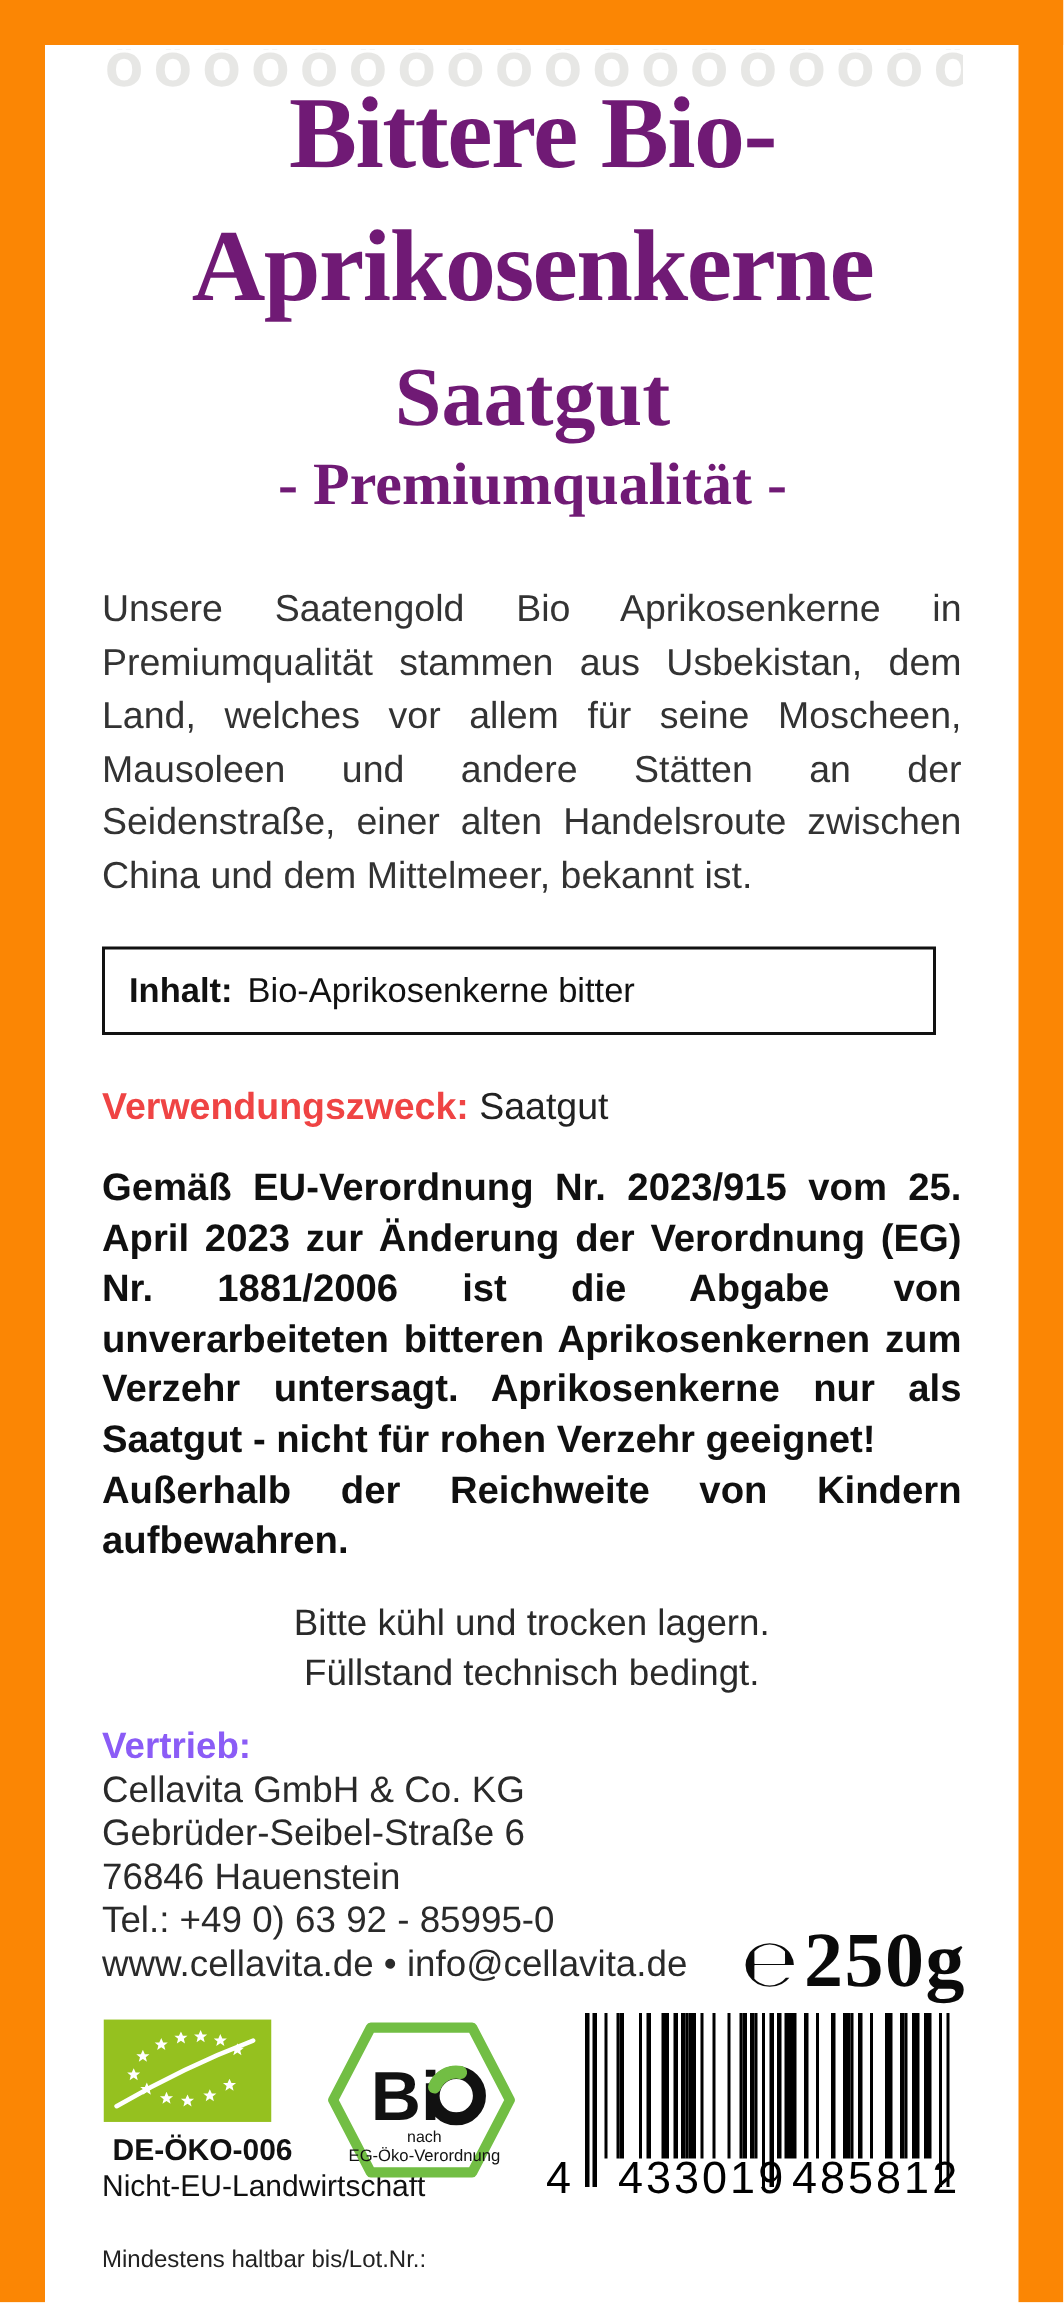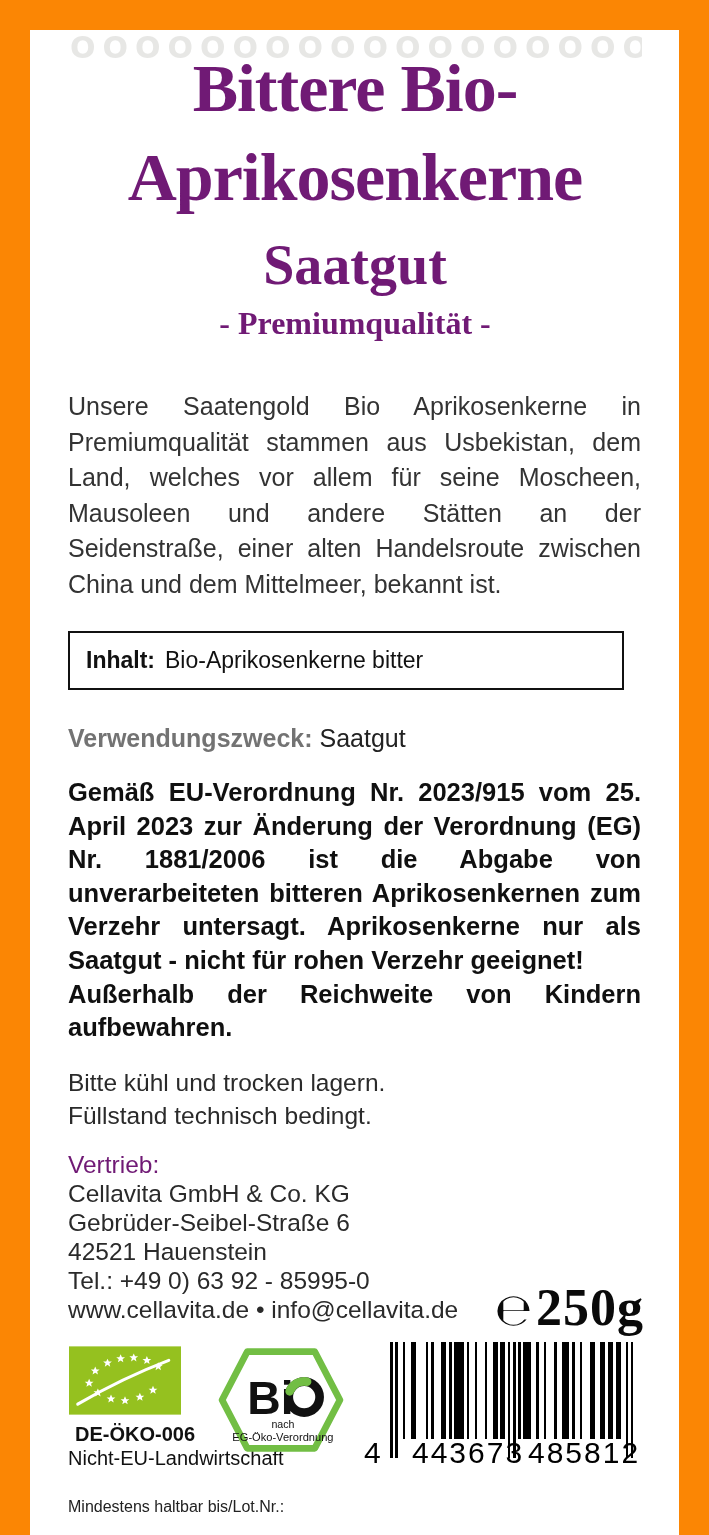"- Premiumqualität -" .subtitle-2 { font-size: 32px -> 40px }
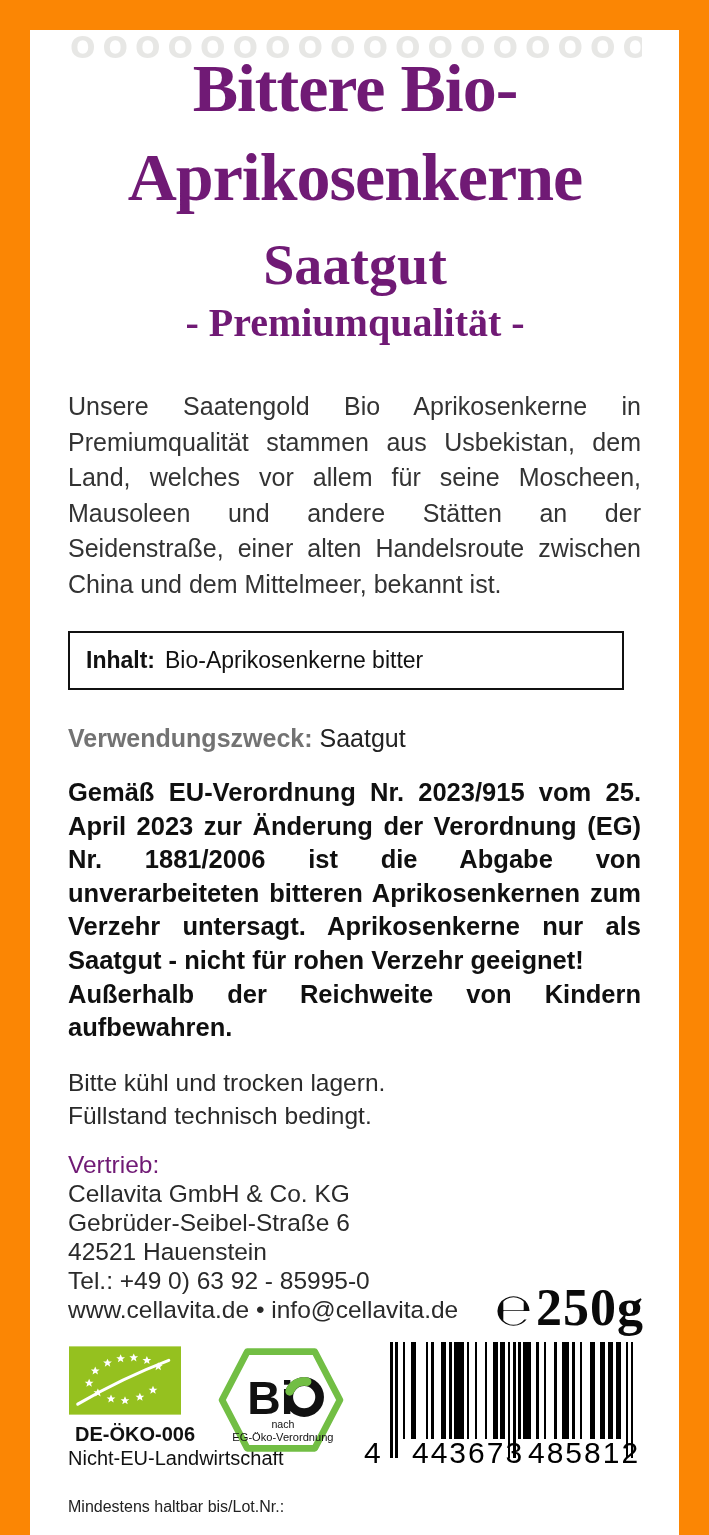"Verwendungszweck:" .line-verwendung .lbl { color: #737373 -> #ef4444 }
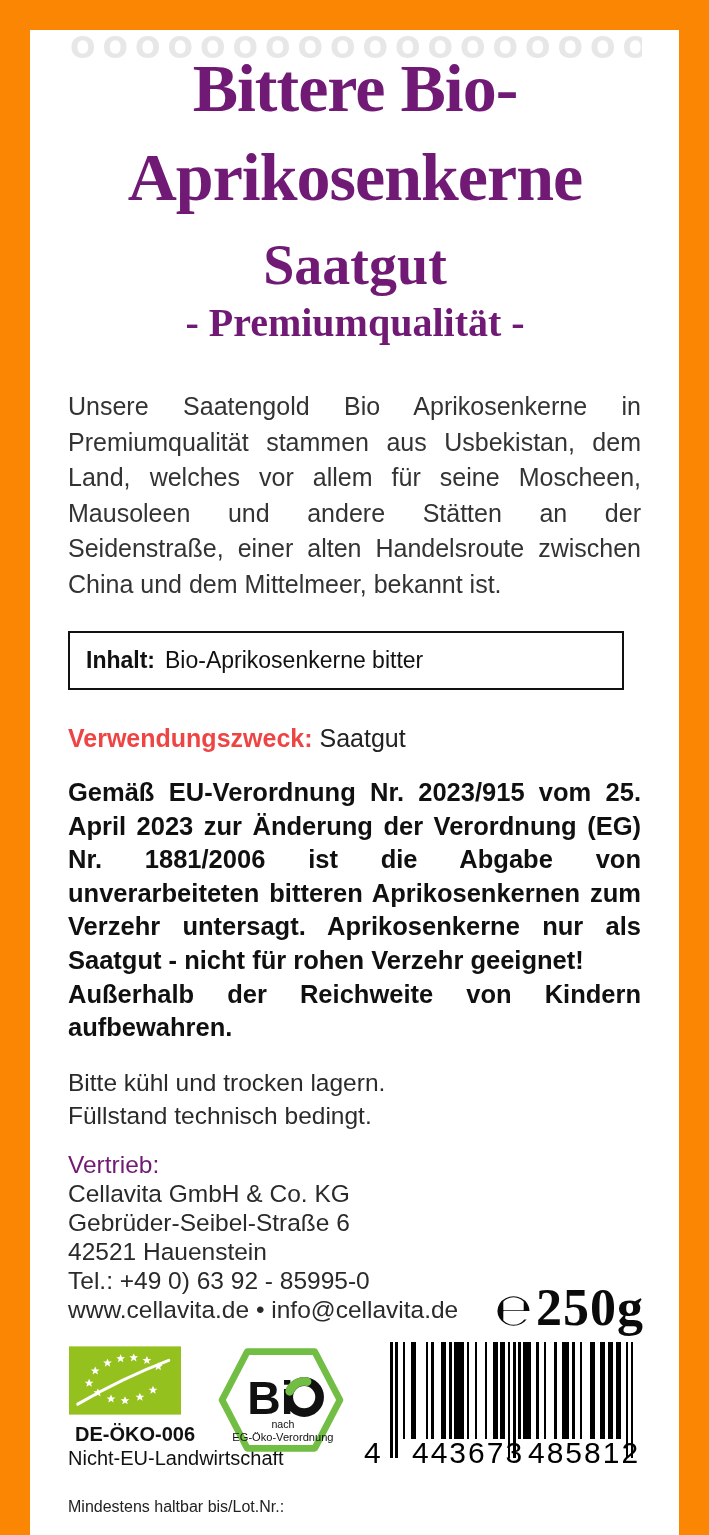"Bitte kühl und trocken lagern." .storage { text-align: left -> center }
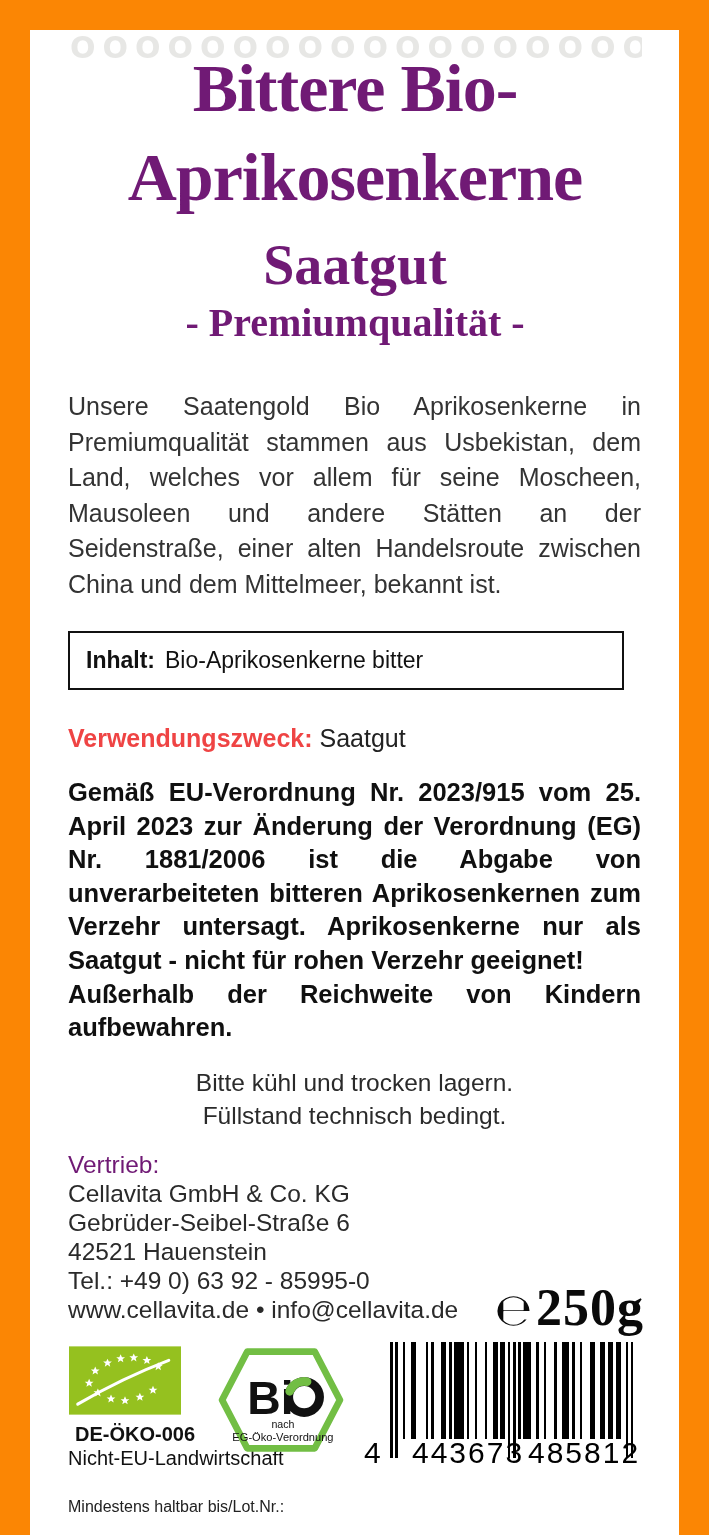"Vertrieb:" .distributor .lbl { color: #701a75 -> #8b5cf6; font-weight: normal -> bold }
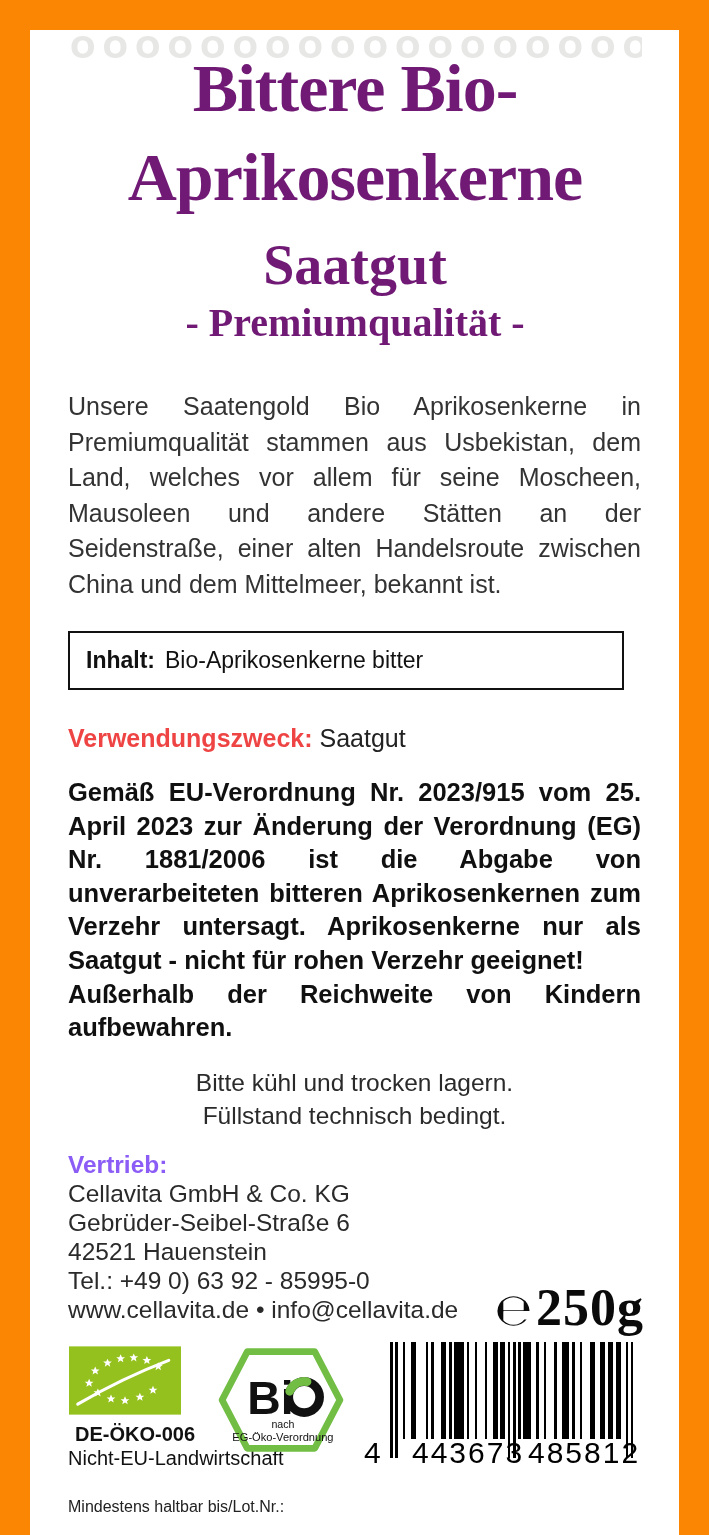"42521 Hauenstein" div { text: 42521 -> 76846 }
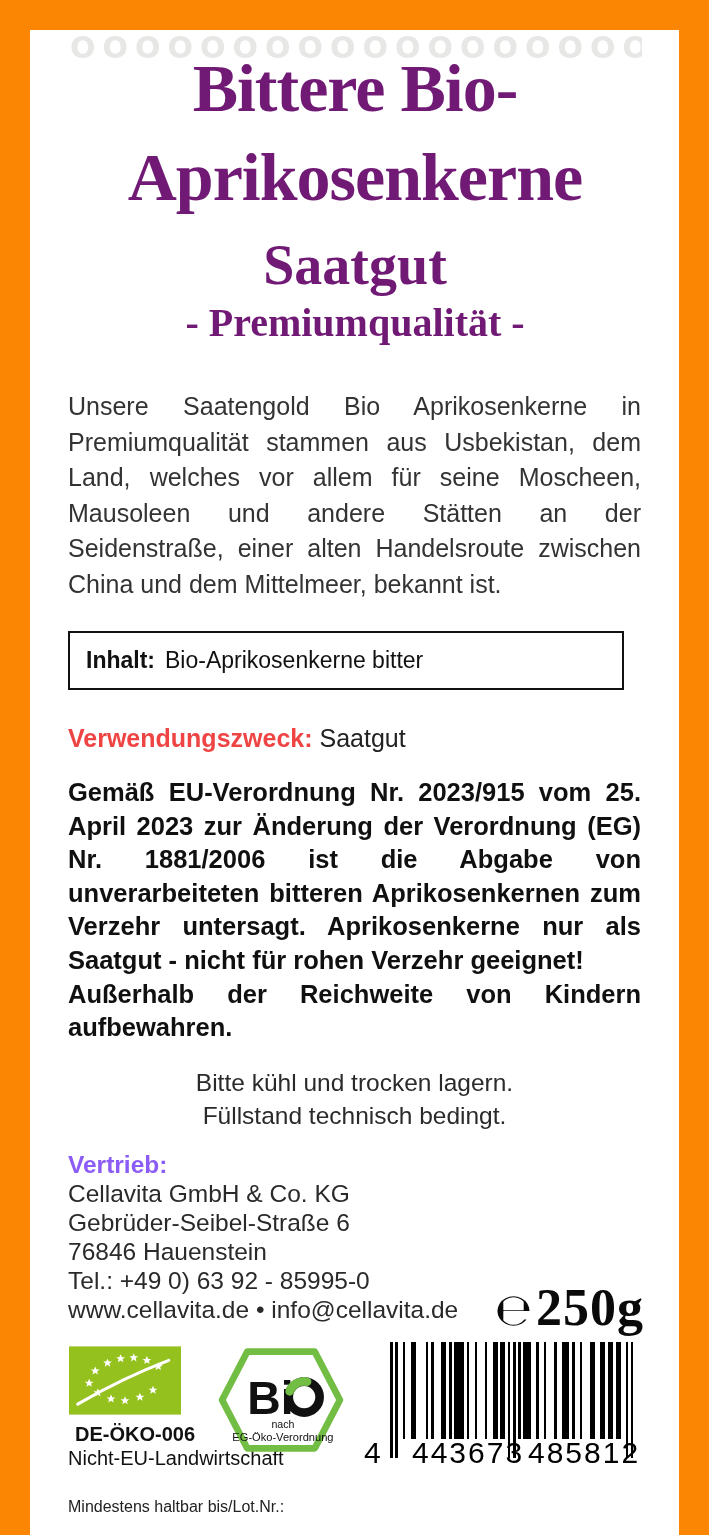"443673" div.bc-digit { text: 443673 -> 433019 }
